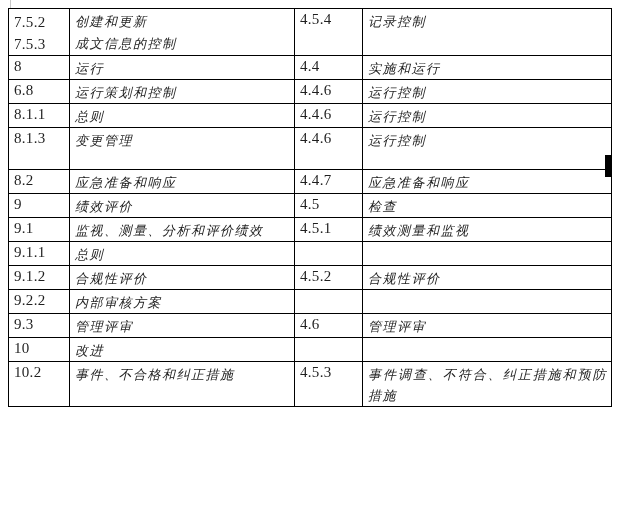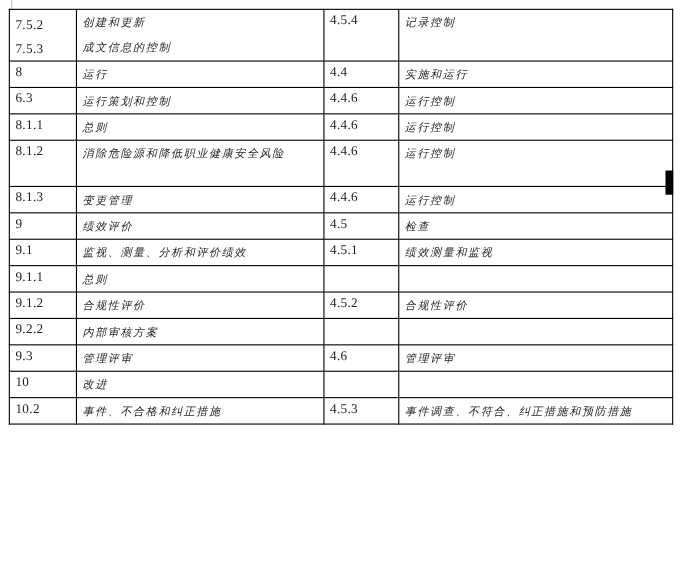"7.5.2" td.num { font-size: 12px -> 15px }
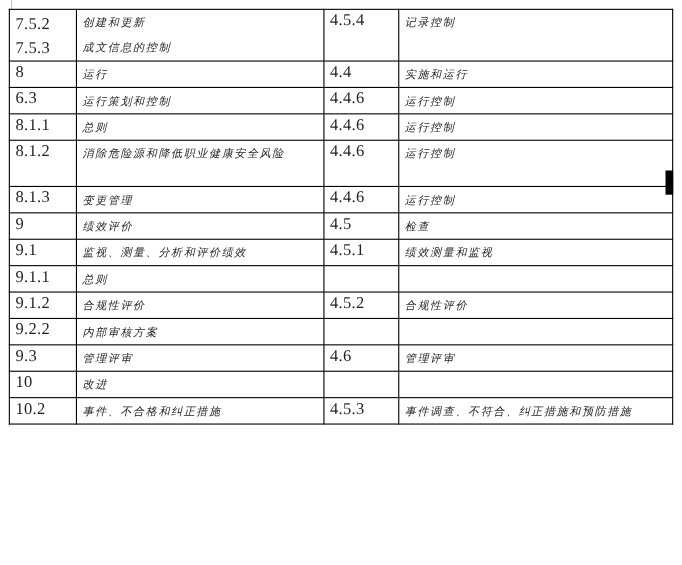"创建和更新" td.cn { font-size: 10px -> 13px }
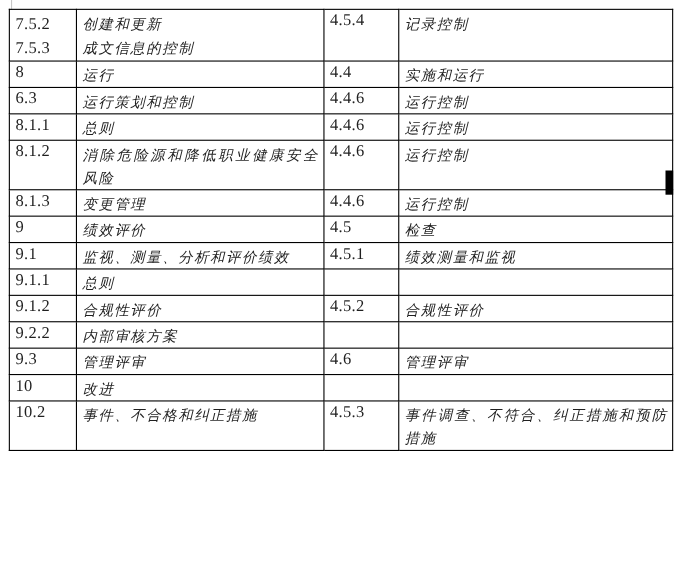"6.3" td.num { text: 6.3 -> 6.8 }
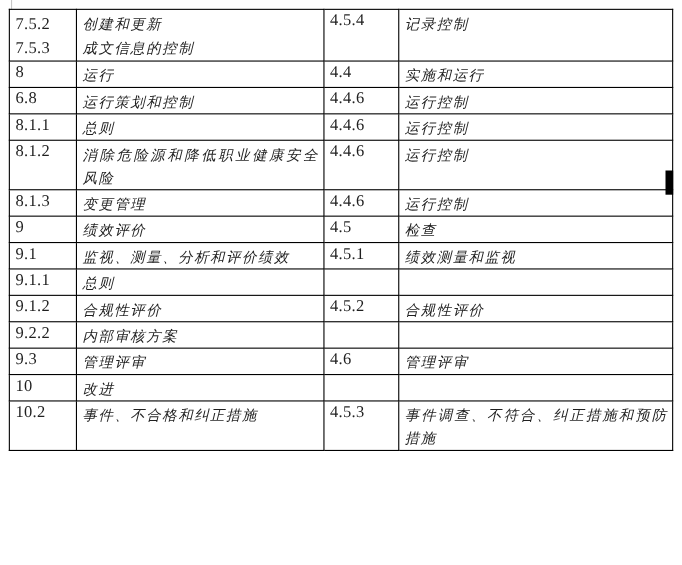"8.1.2" tr { html: <tr> <td>8.1.2</td> <td>消除危险源和降低职业健康安全风险</td> <td>4.4.6</td> <td>运行控制</td> </tr> -> none }
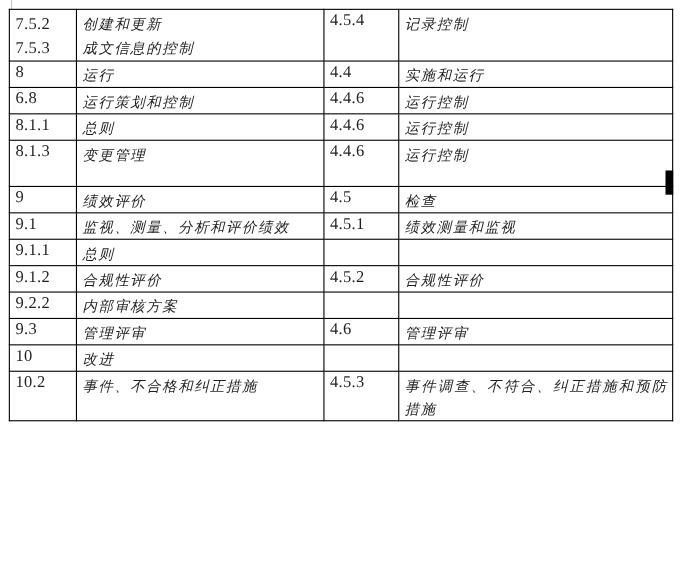"8.2" tr { html: none -> <tr> <td>8.2</td> <td>应急准备和响应</td> <td>4.4.7</td> <td>应急准备和响应</td> </tr> }
